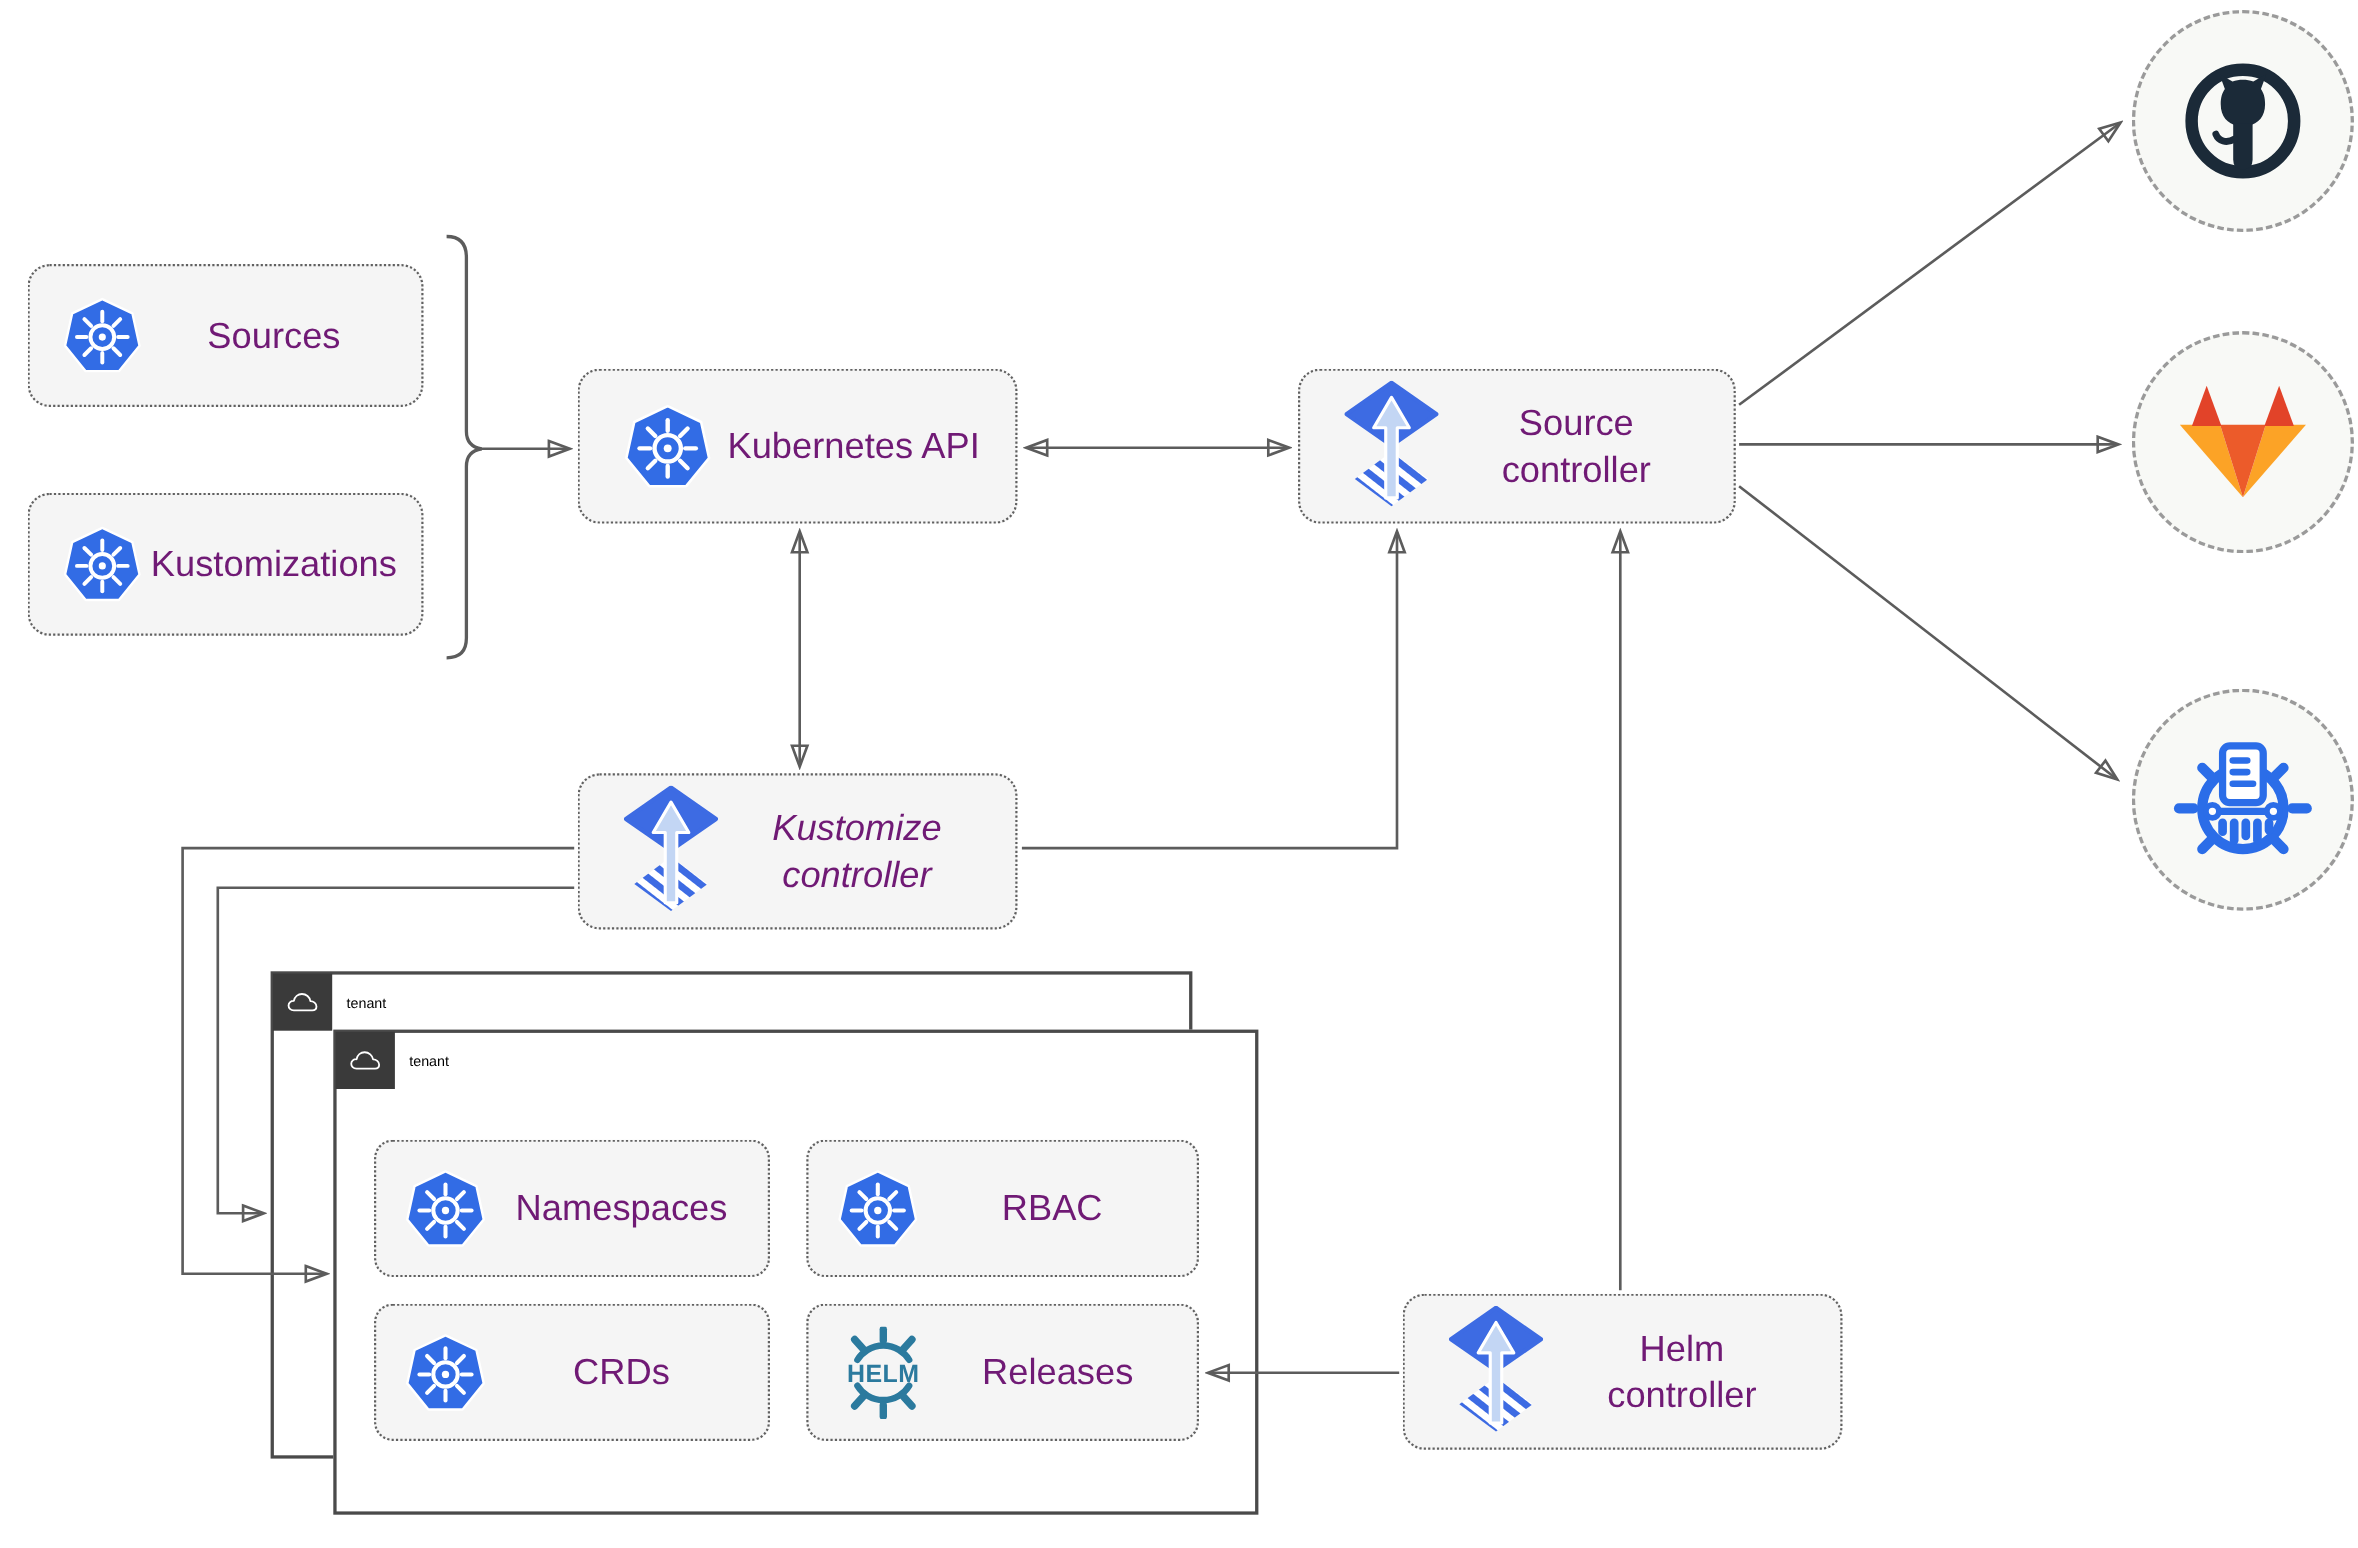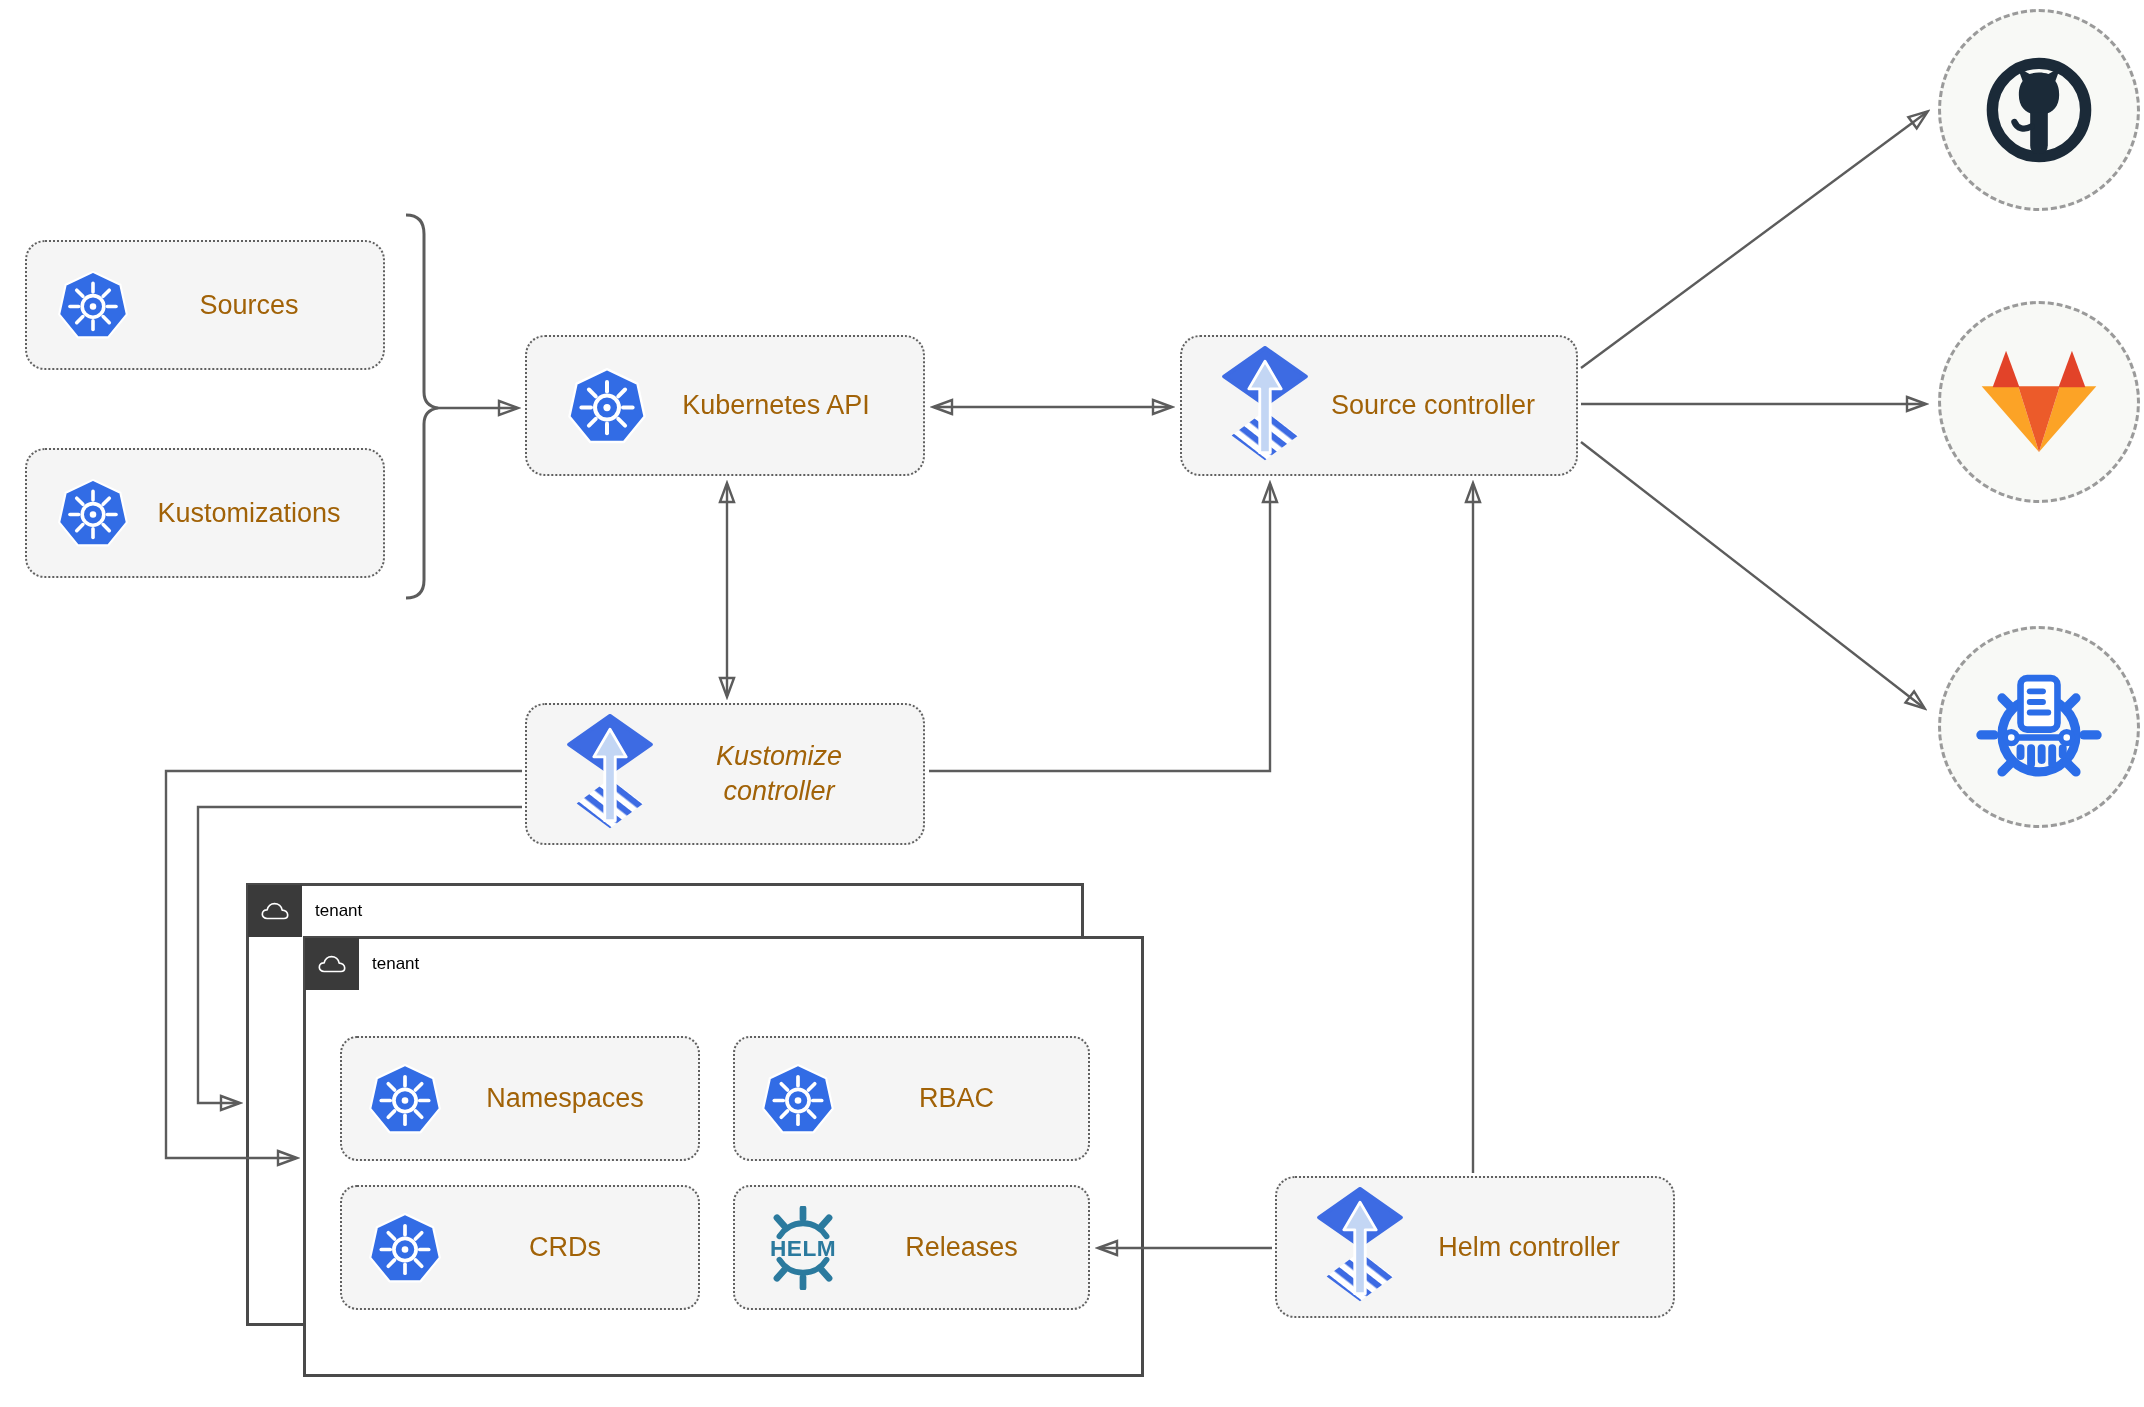"Sources" .node .lbl { color: #a16207 -> #701a75; font-size: 27px -> 33px }
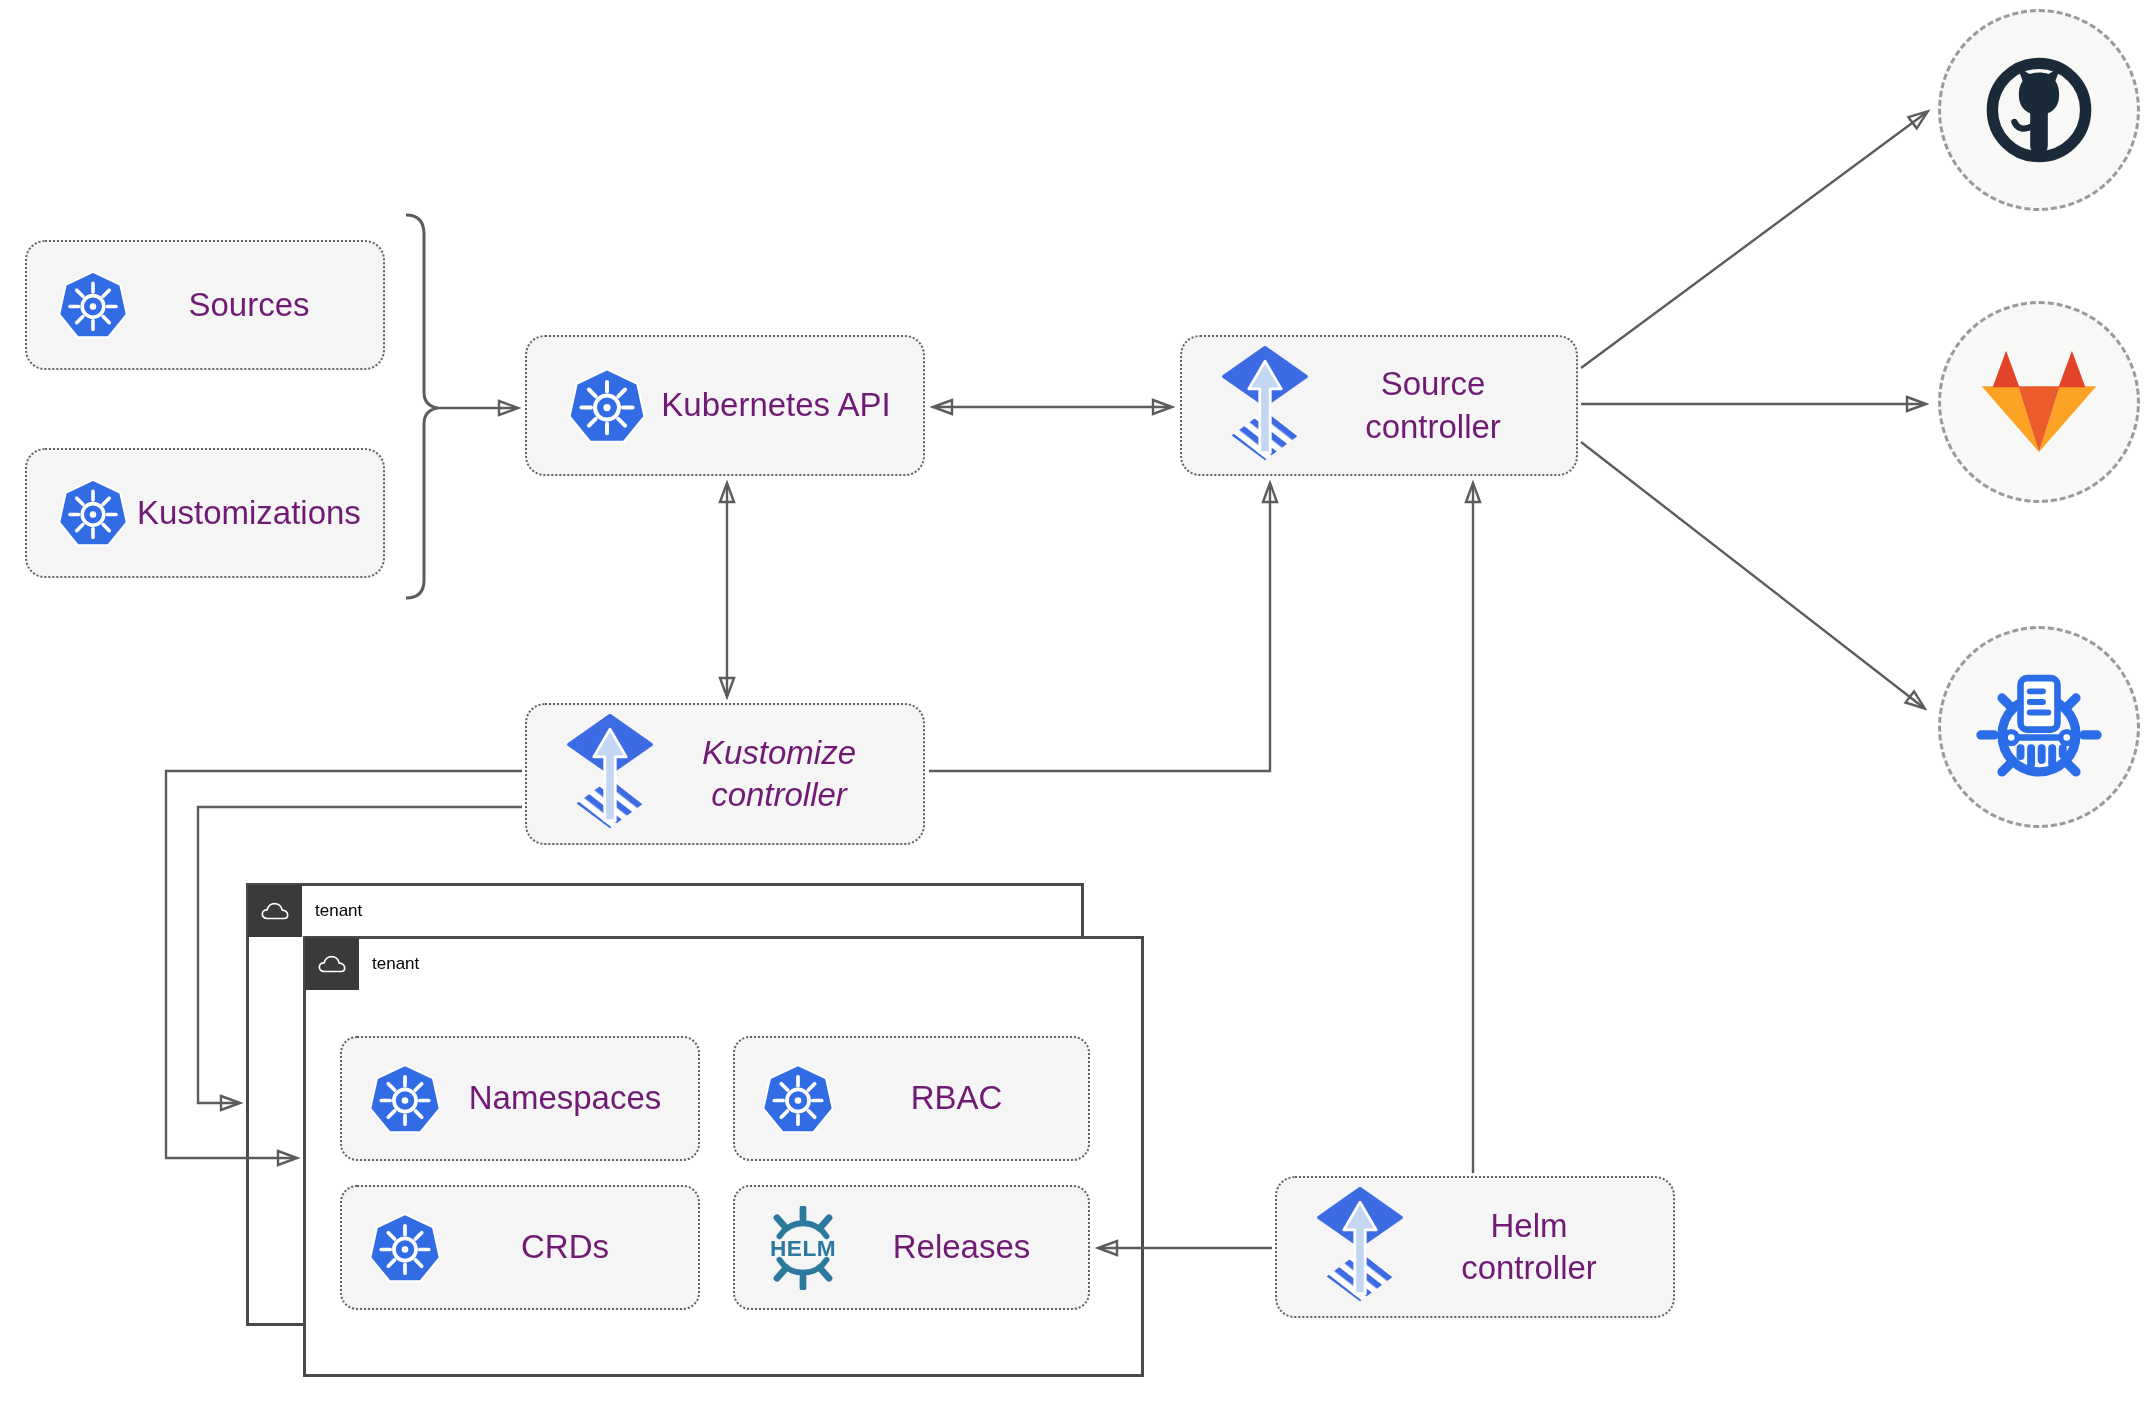"tenant" .tenant .tlabel { font-size: 17px -> 13px }
